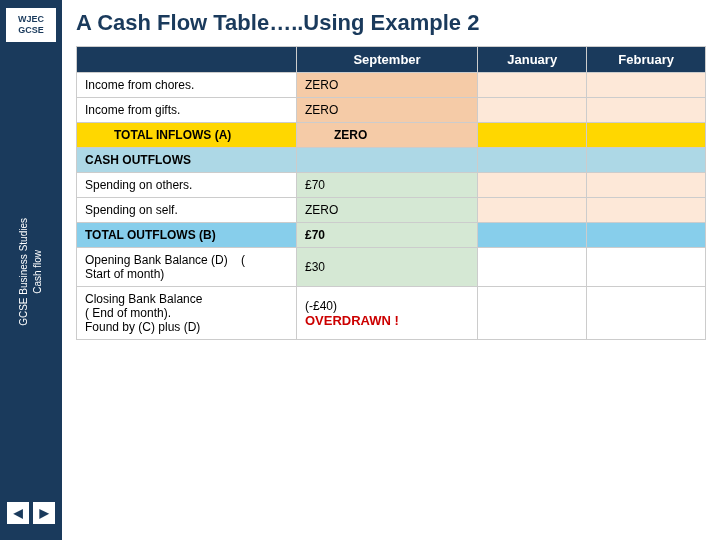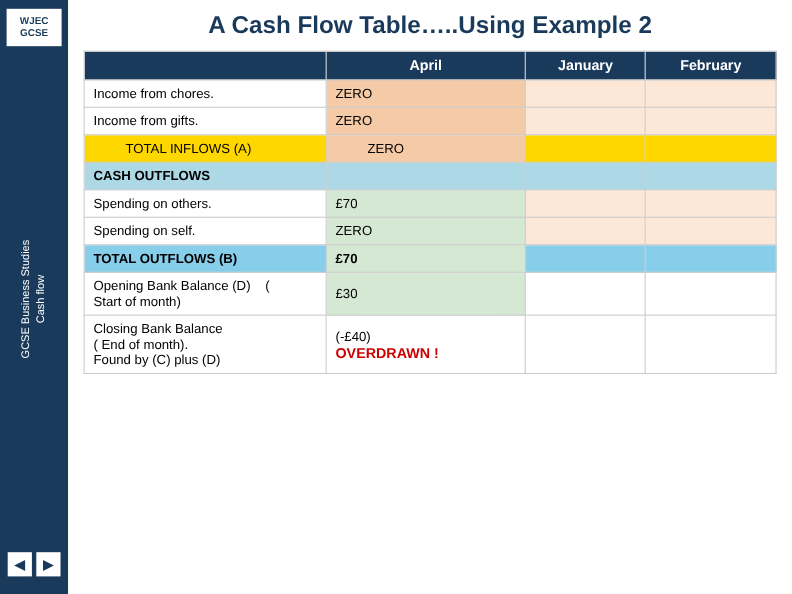"A Cash Flow Table…..Using Example" .page-title { text-align: center -> none }
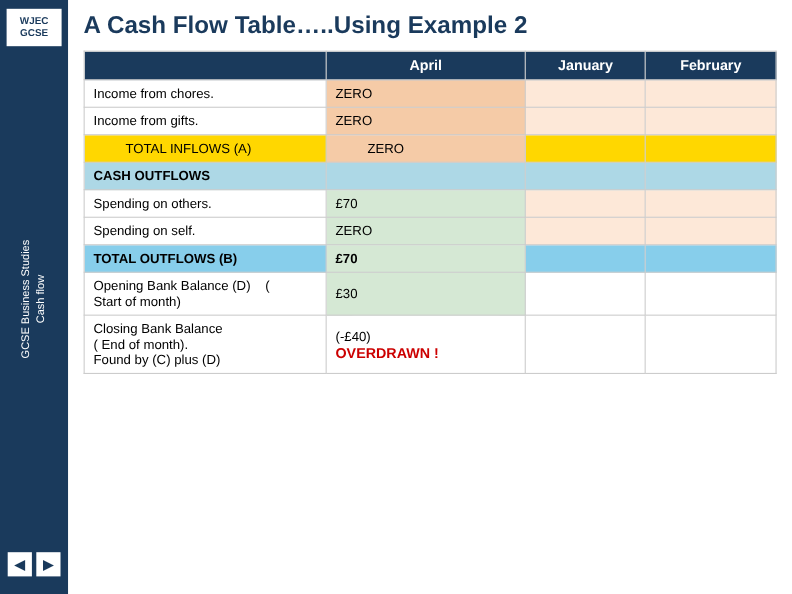"April" th.col-dec { text: April -> September }
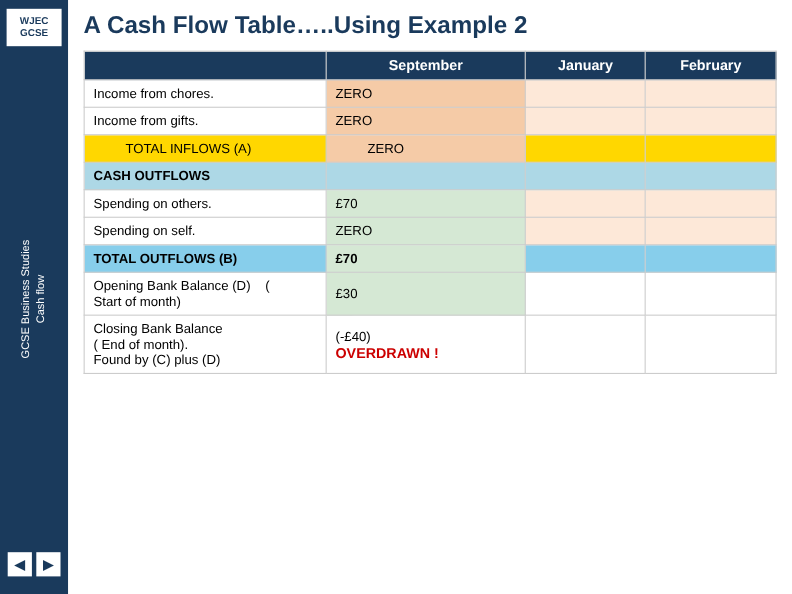"TOTAL INFLOWS (A)" .total-row td { font-weight: normal -> bold }
